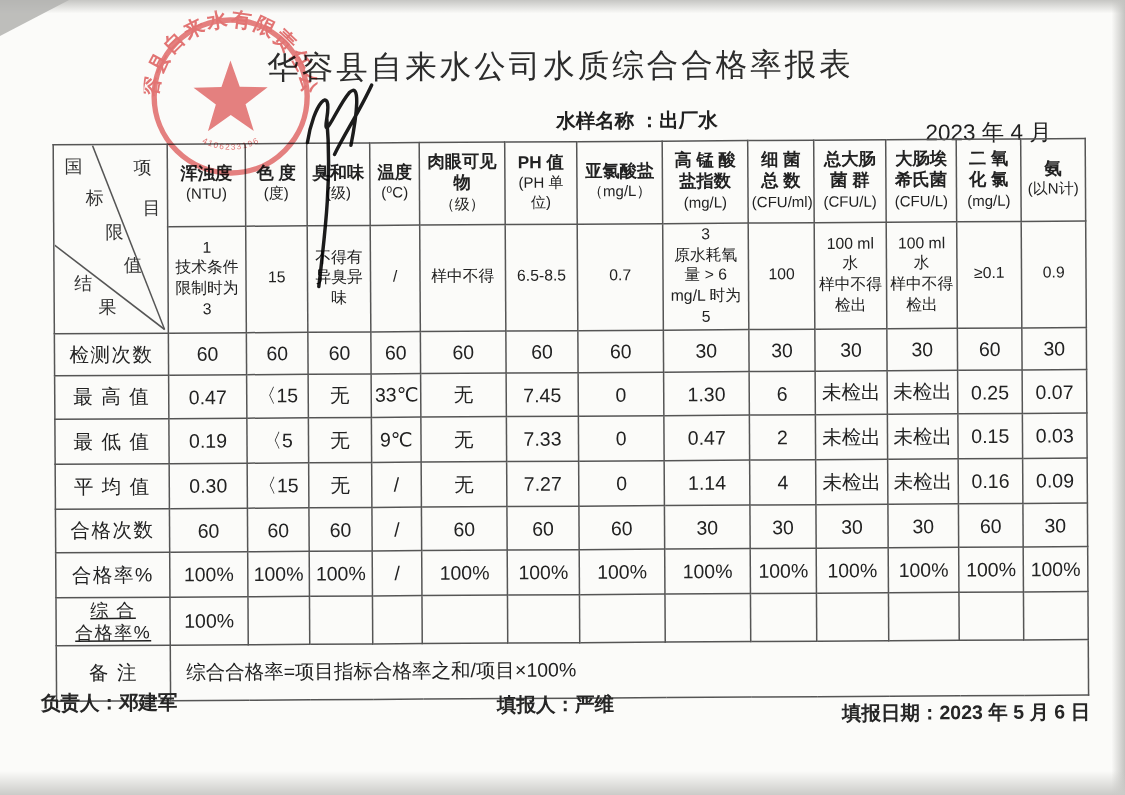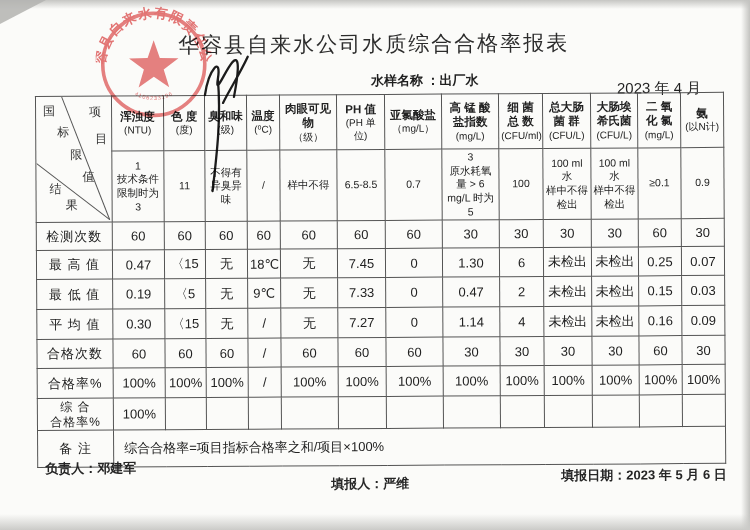"11" td { text: 11 -> 15 }
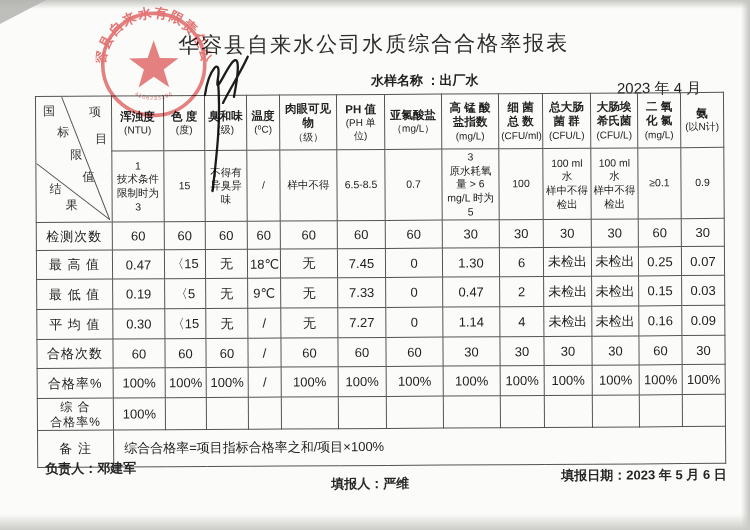"18℃" td { text: 18 -> 33 }
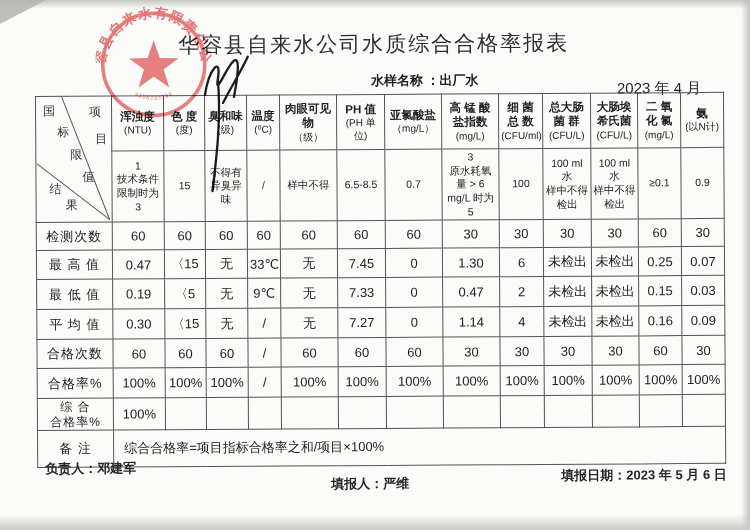"综 合" .pre { text-decoration: none -> underline }
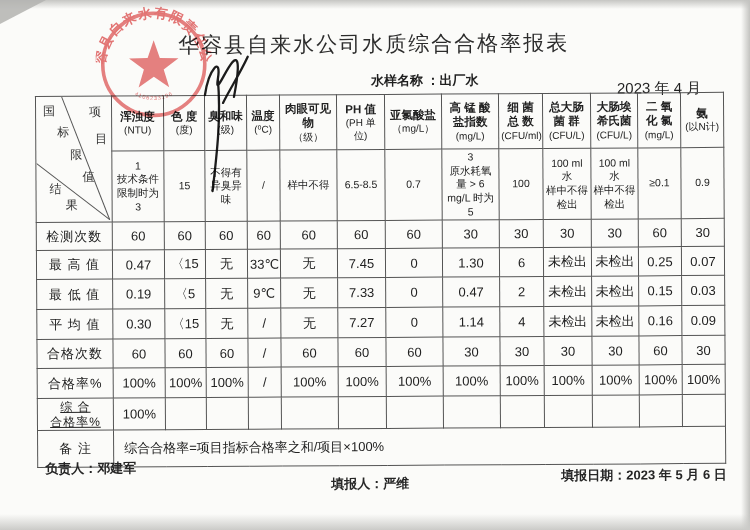"负责人：邓建军" .f-manager { left: 44px -> 26px }
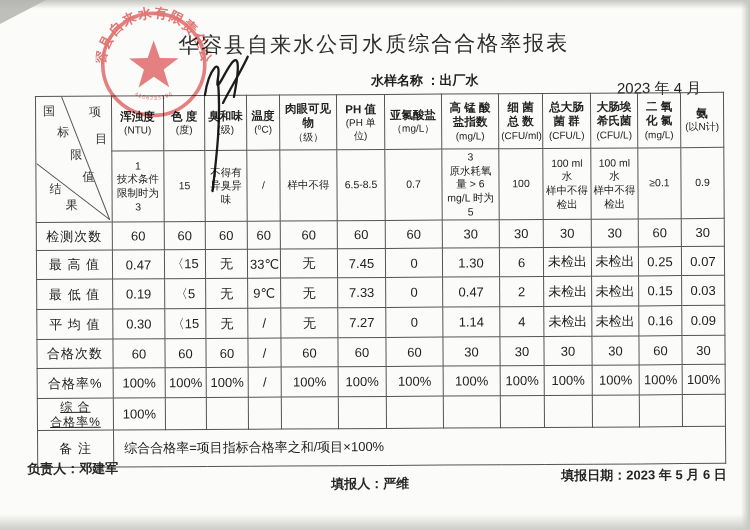"填报人：严维" .f-filler { top: 475px -> 461px }
